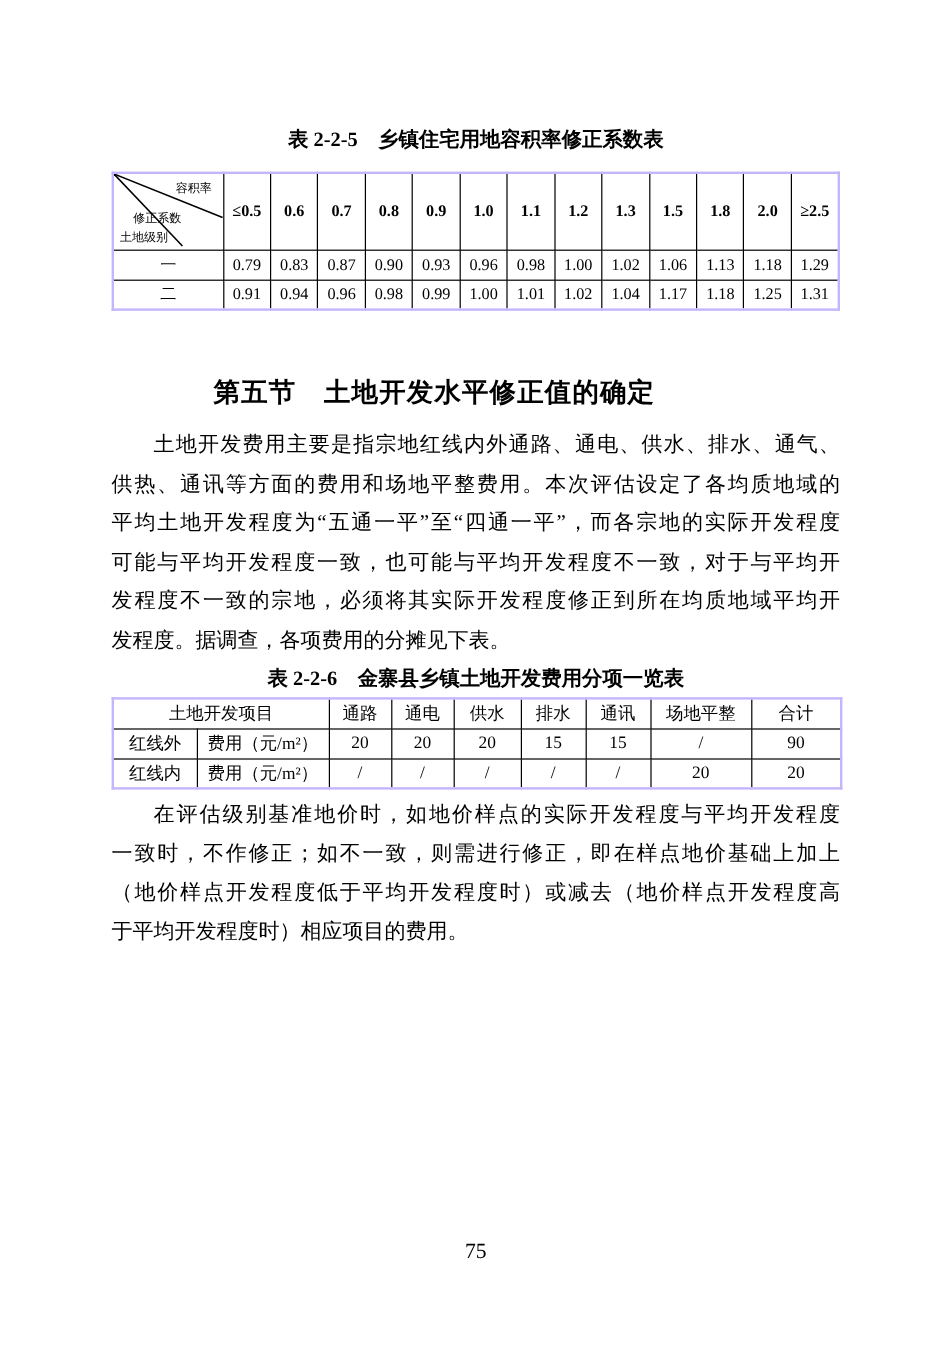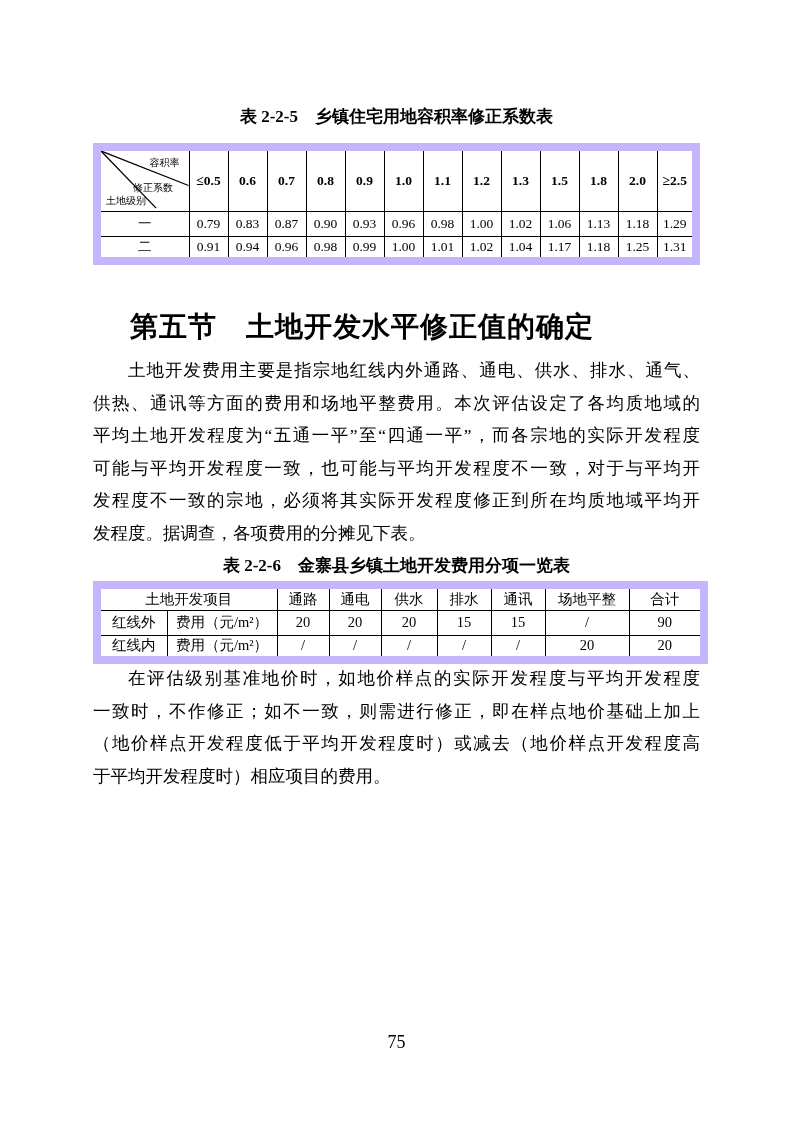"容积率" .doc-table { border: 8px solid #c4b5fd -> 2px solid #c4b5fd }
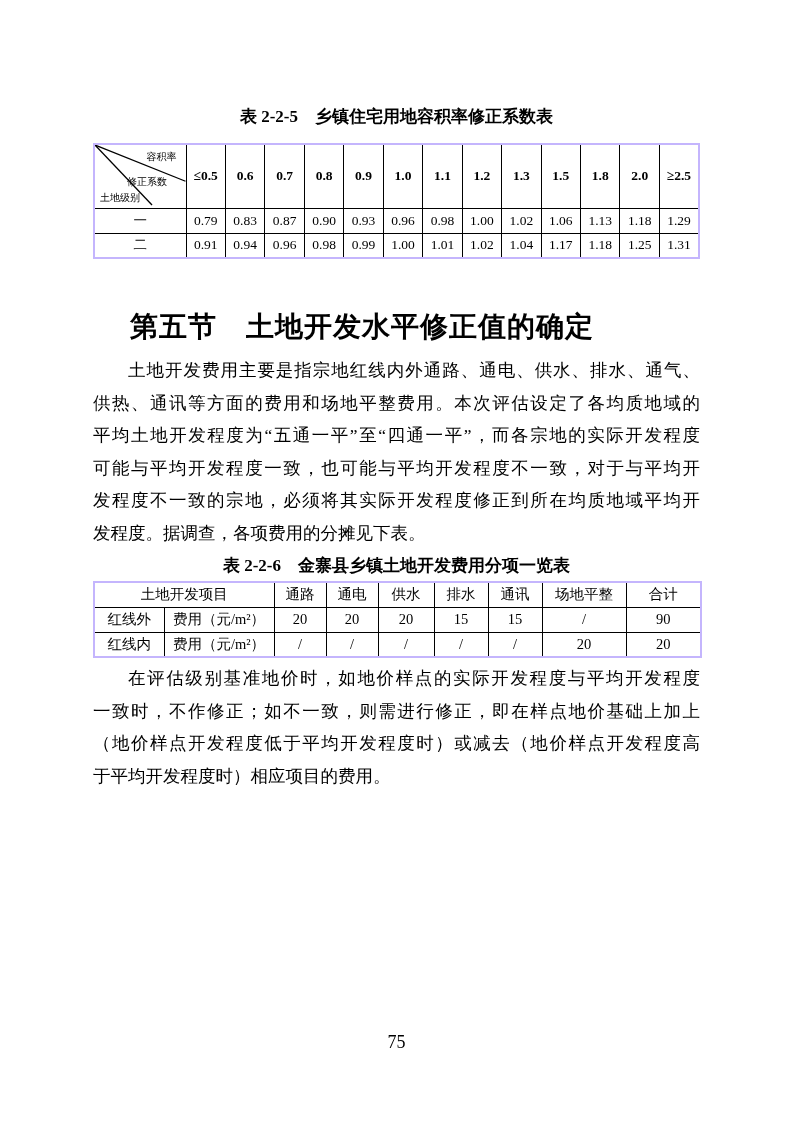"修正系数" .corner-mid { margin-left: 16px -> none }
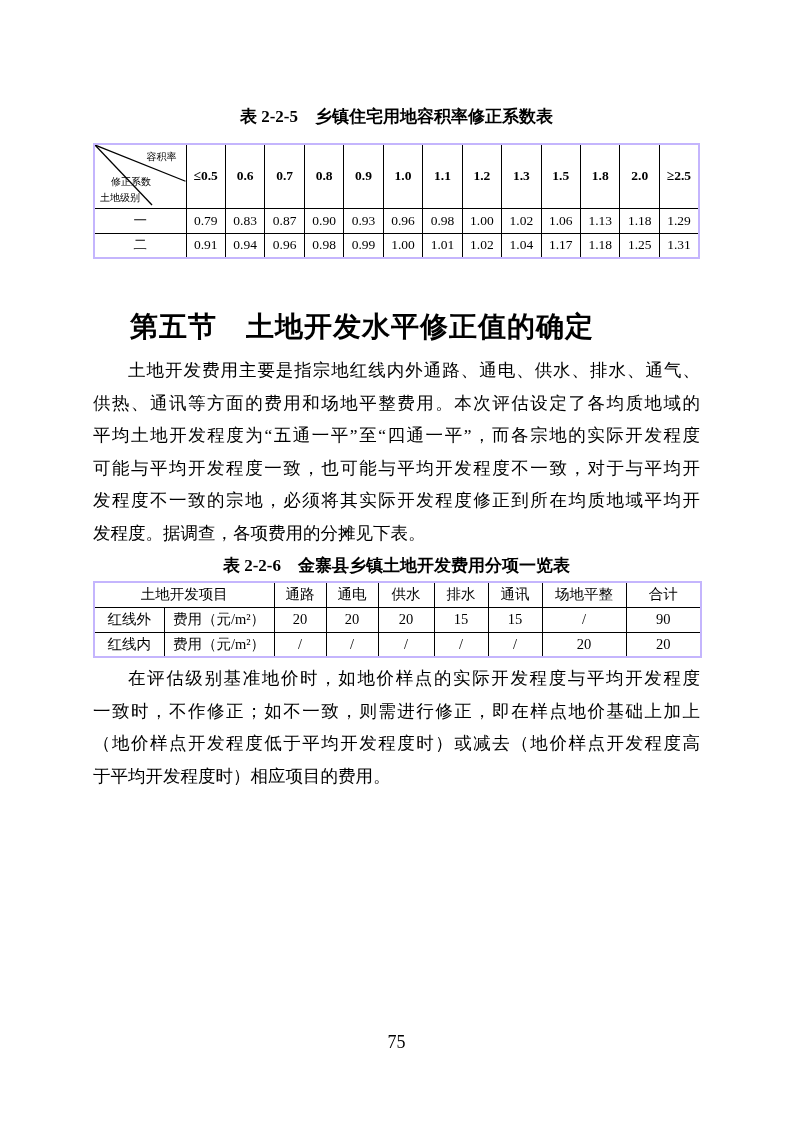"第五节 土地开发水平修正值的确定" .section-heading { font-size: 28px -> 22px }
